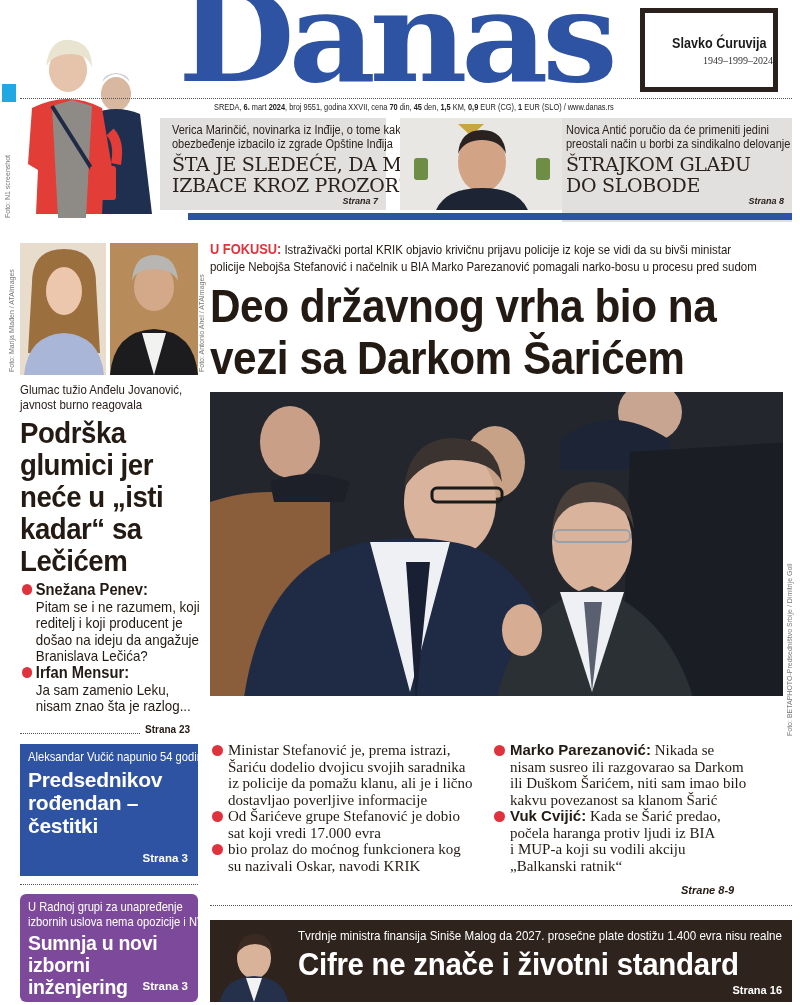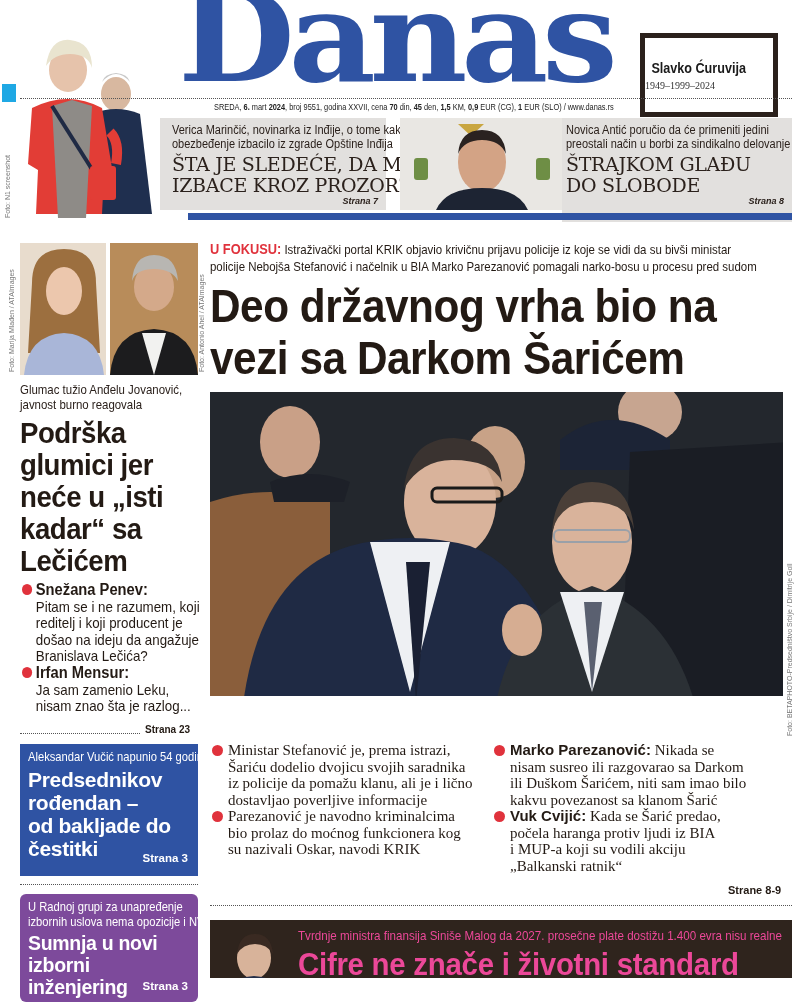"Slavko Ćuruvija" .memorial { margin-top: 25px -> none; text-align: left -> right }
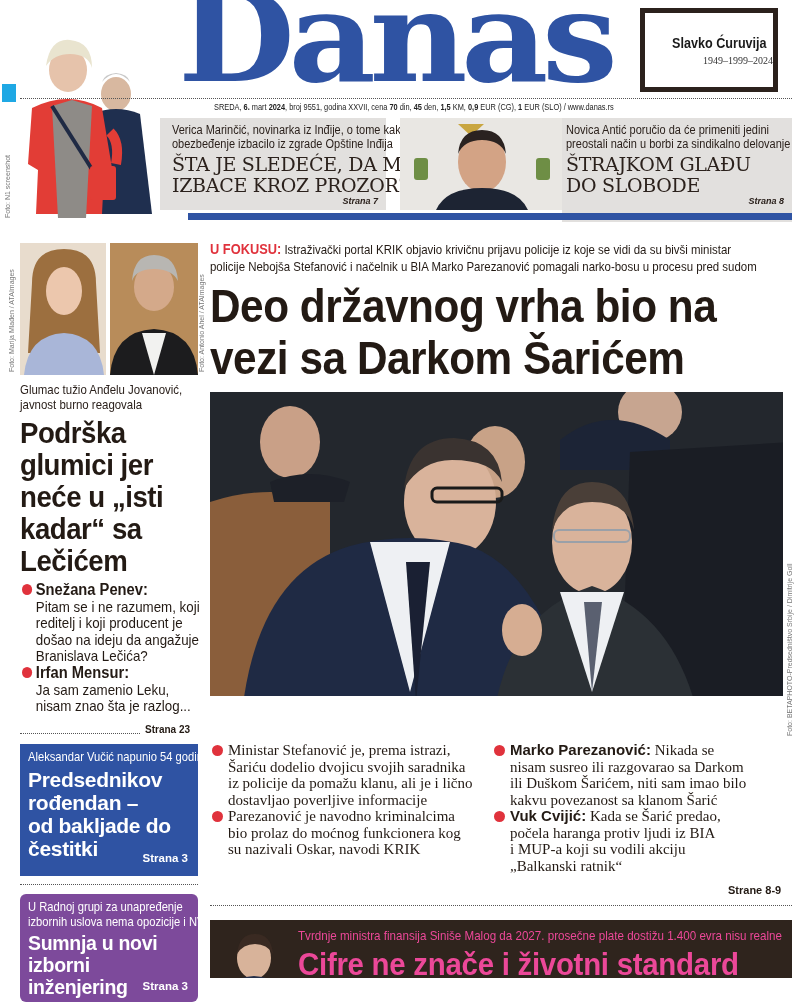"od bakljade do" div { html: <div>od bakljade do</div> -> none }
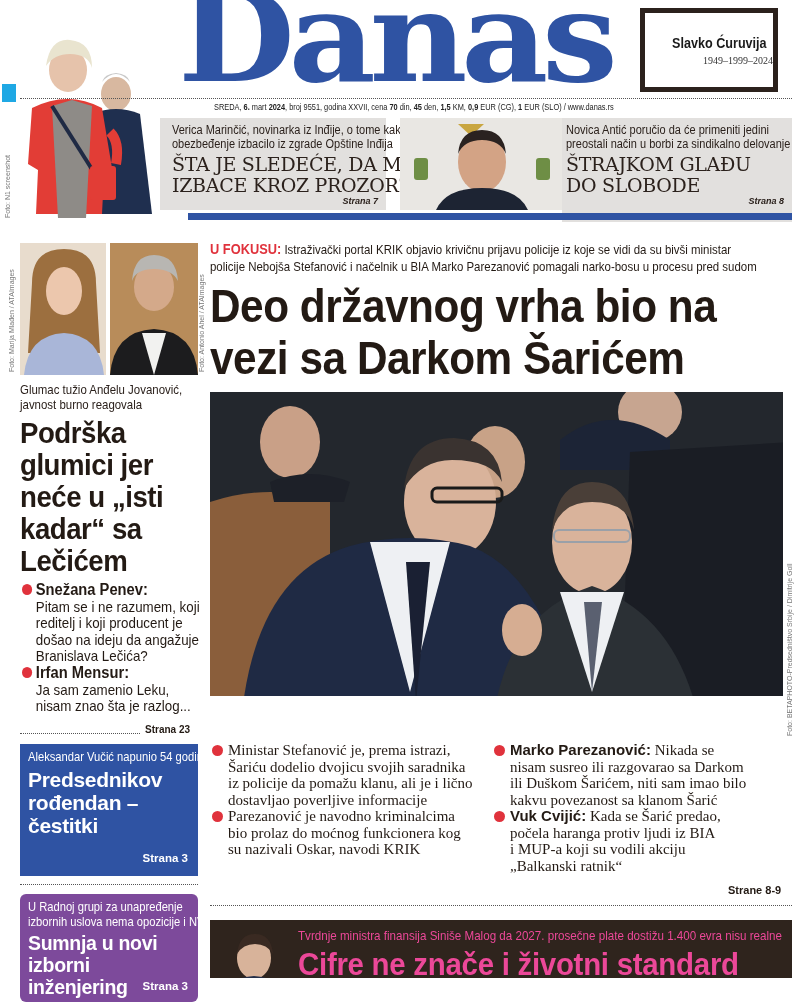"Od Šarićeve grupe Stefanović je" div.item { html: none -> <div> <span></span> <div>Od Šarićeve grupe Stefanović je dobio</div> <div>sat koji vredi 17.000 evra</div> </div> }
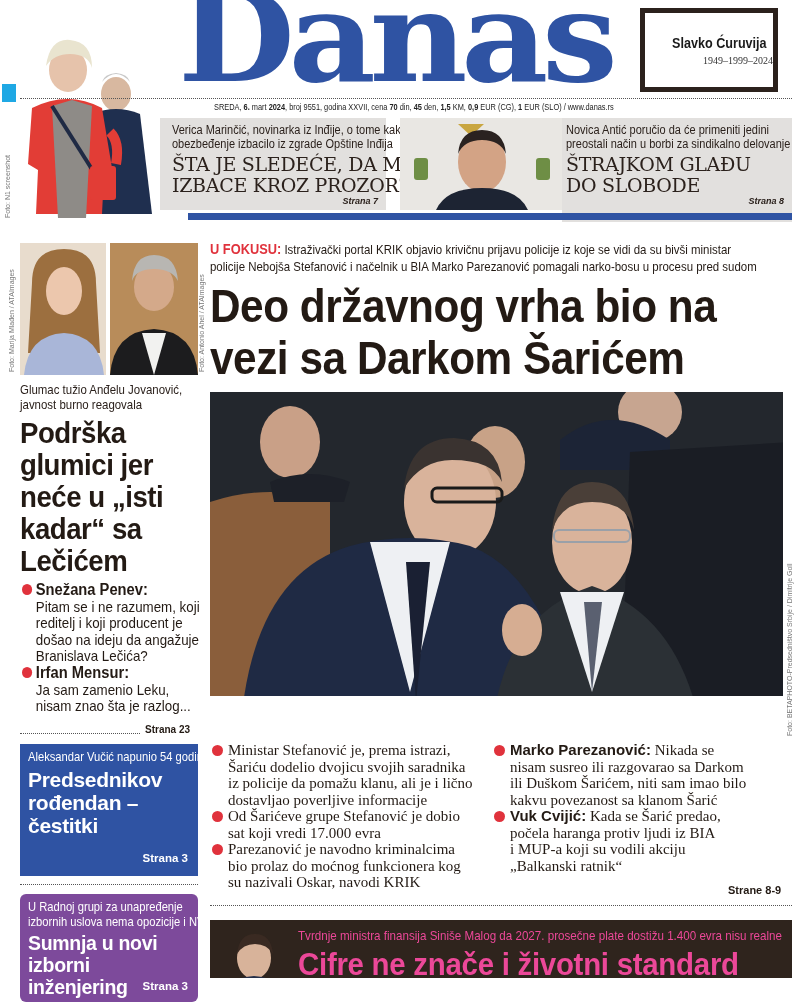"Parezanović je navodno kriminalcima" div { html: <div>Parezanović je navodno kriminalcima</div> -> none }
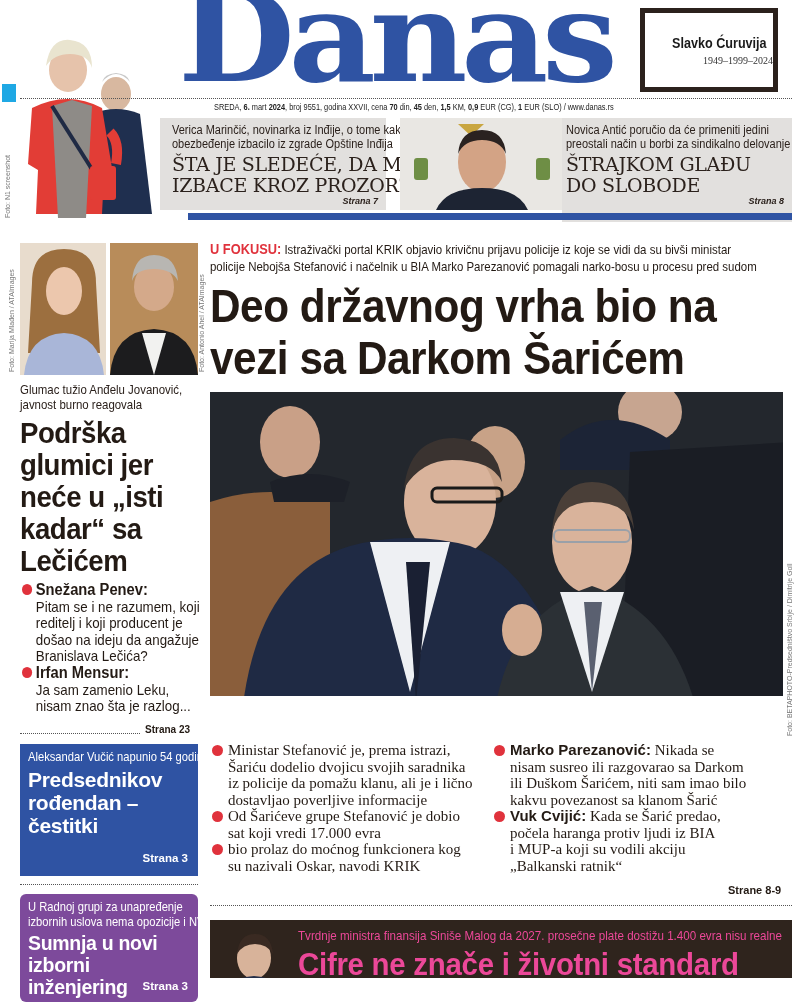"Strane 8-9" div.abs { font-style: none -> italic; left: 728px -> 681px }
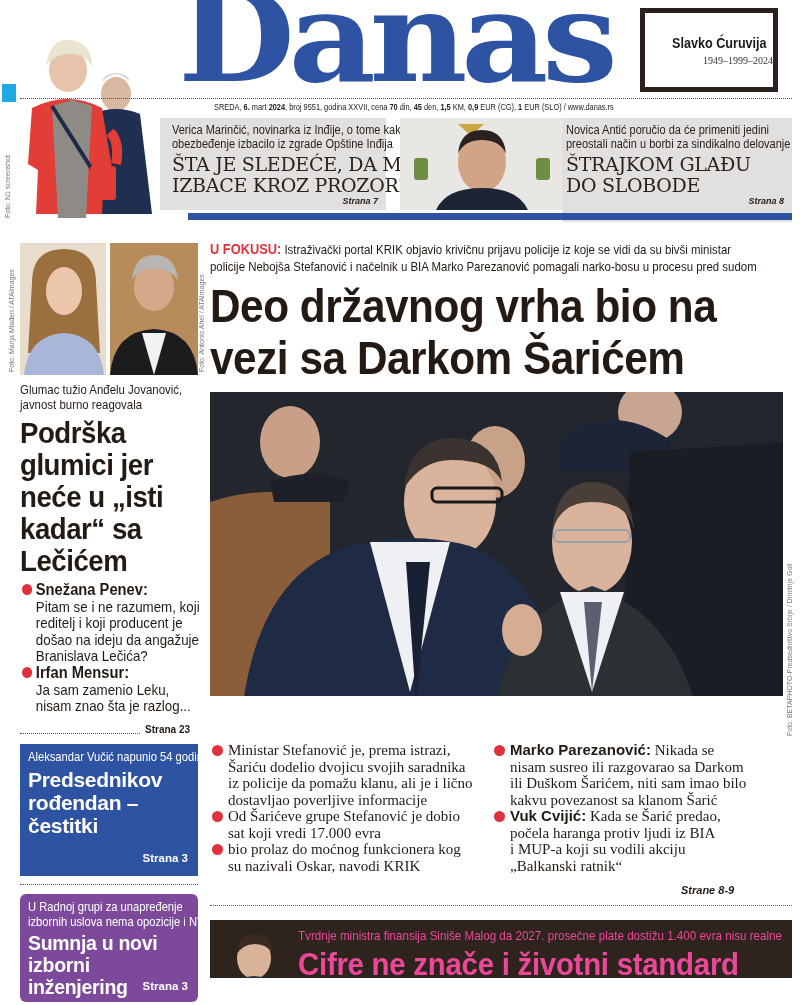"Tvrdnje ministra finansija Siniše Malog" .bottom-box { color: #ec4899 -> #ffffff; height: 58px -> 82px }
